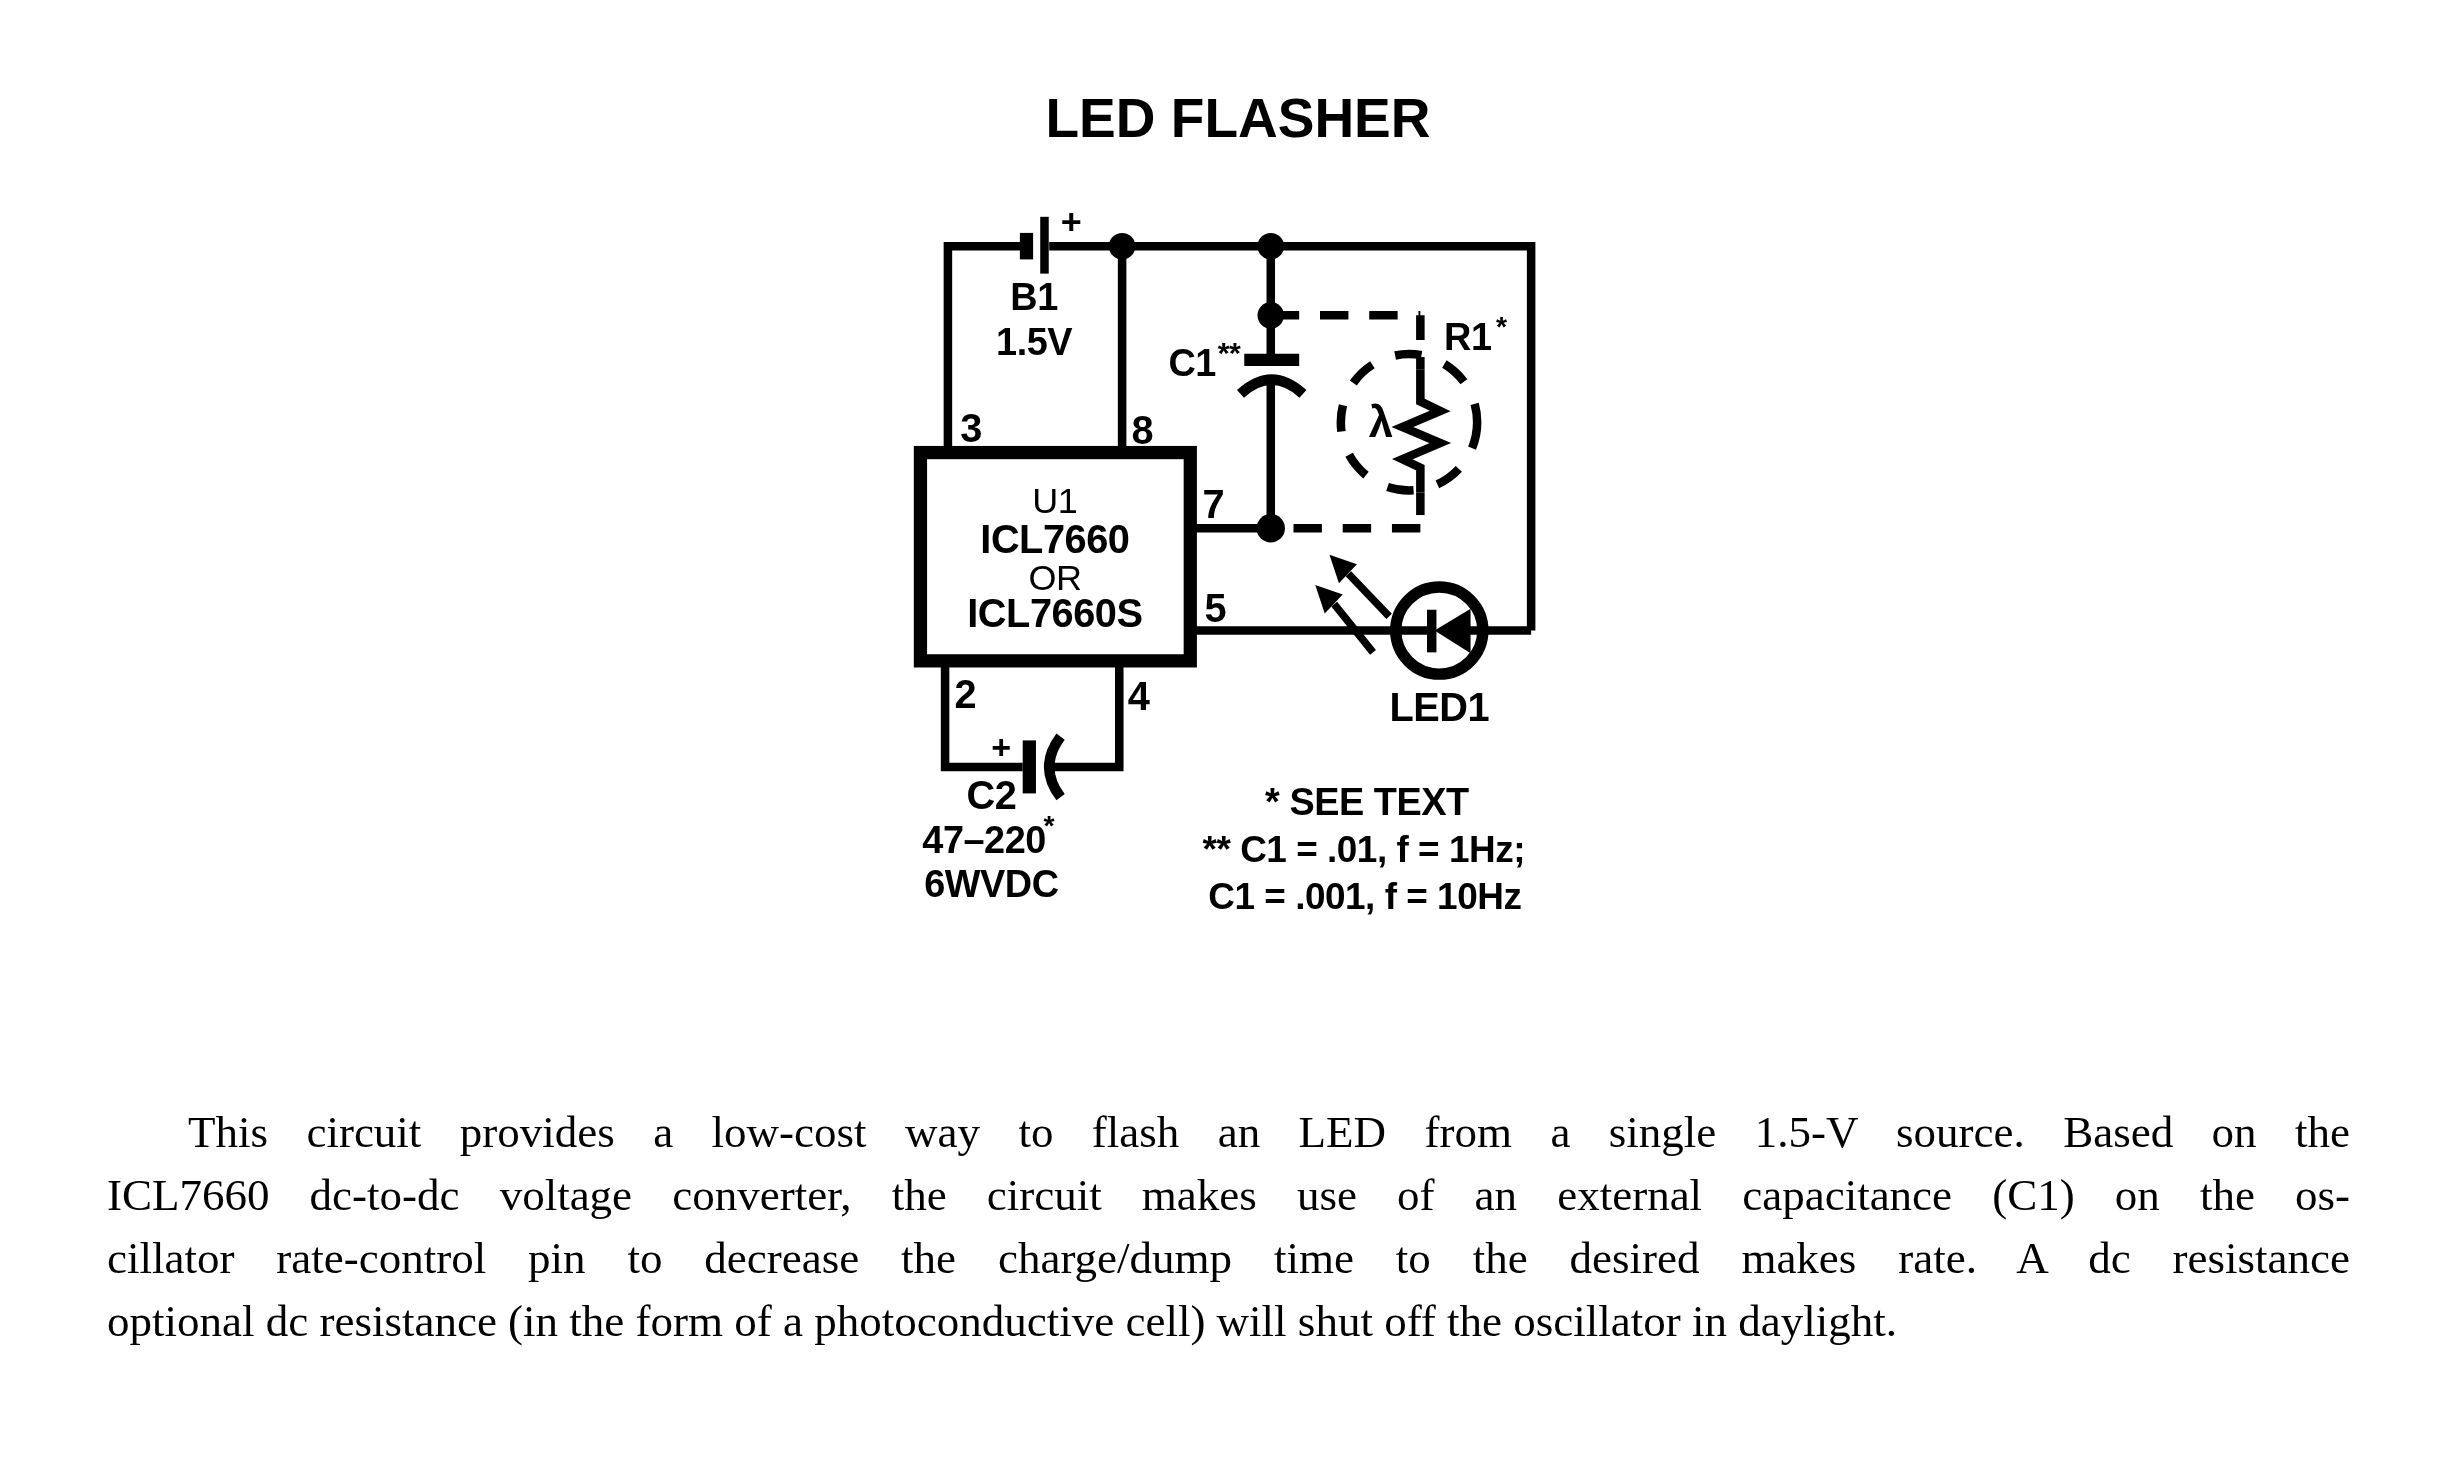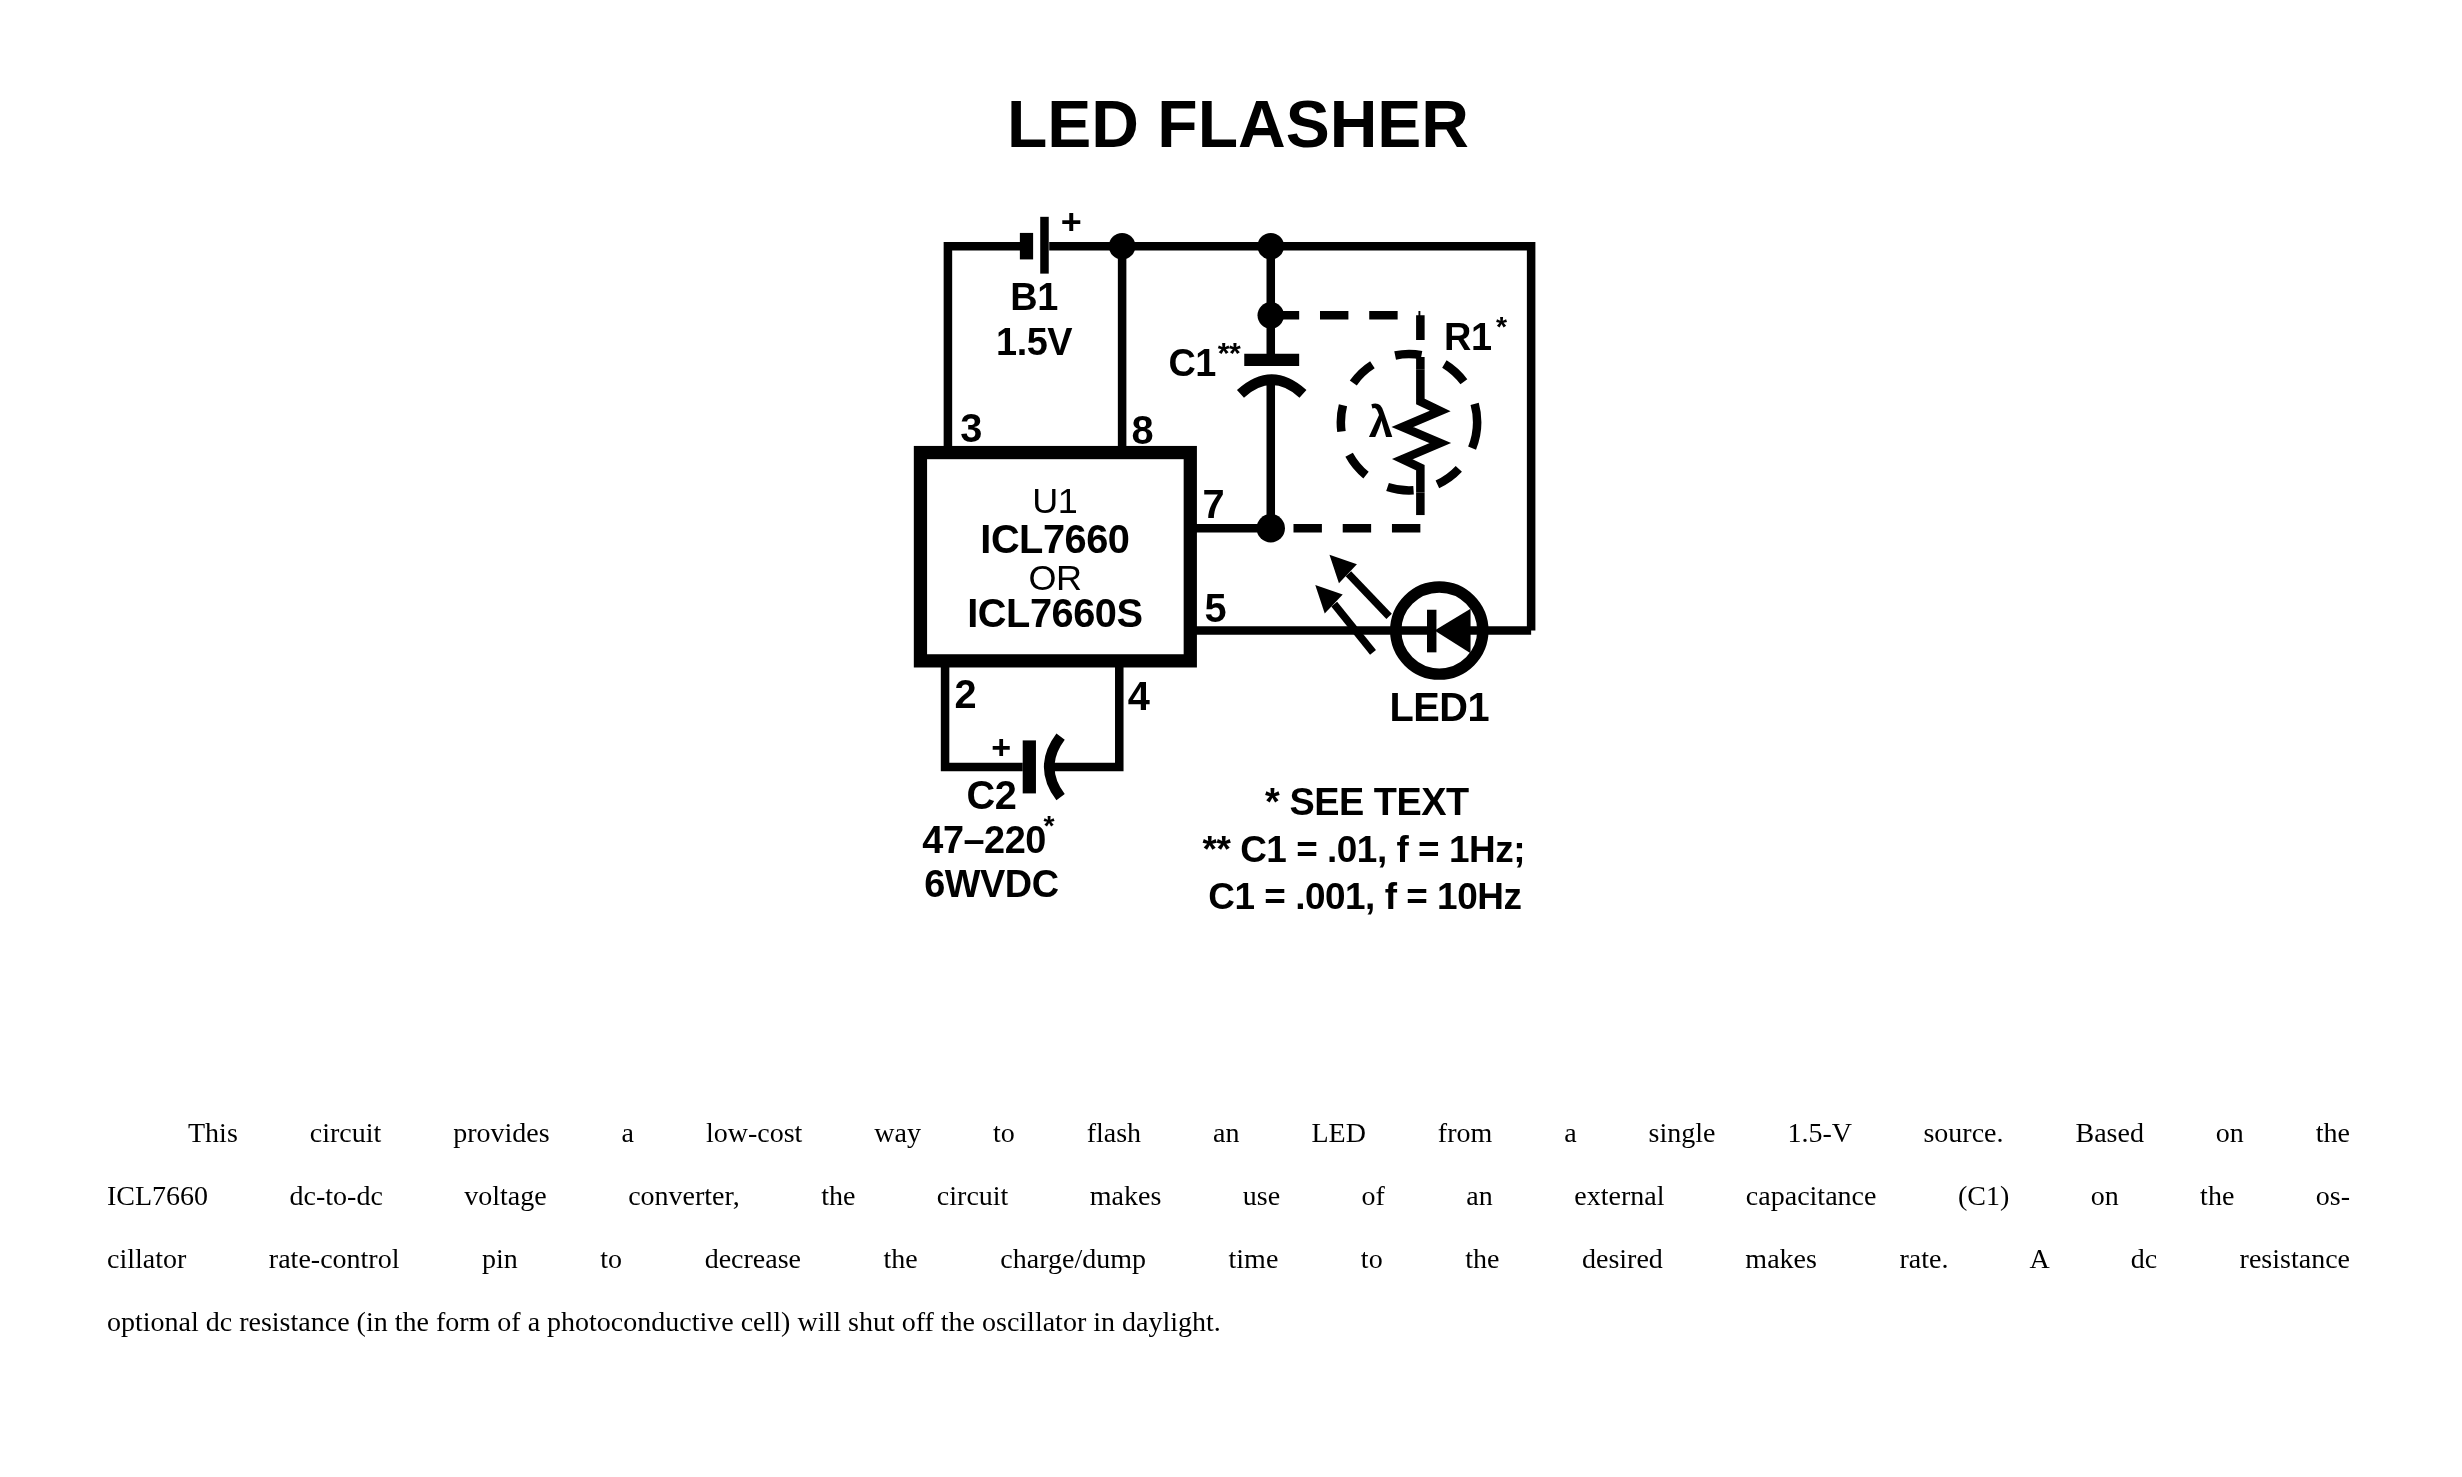"LED FLASHER" .fig-title { font-size: 66px -> 55px }
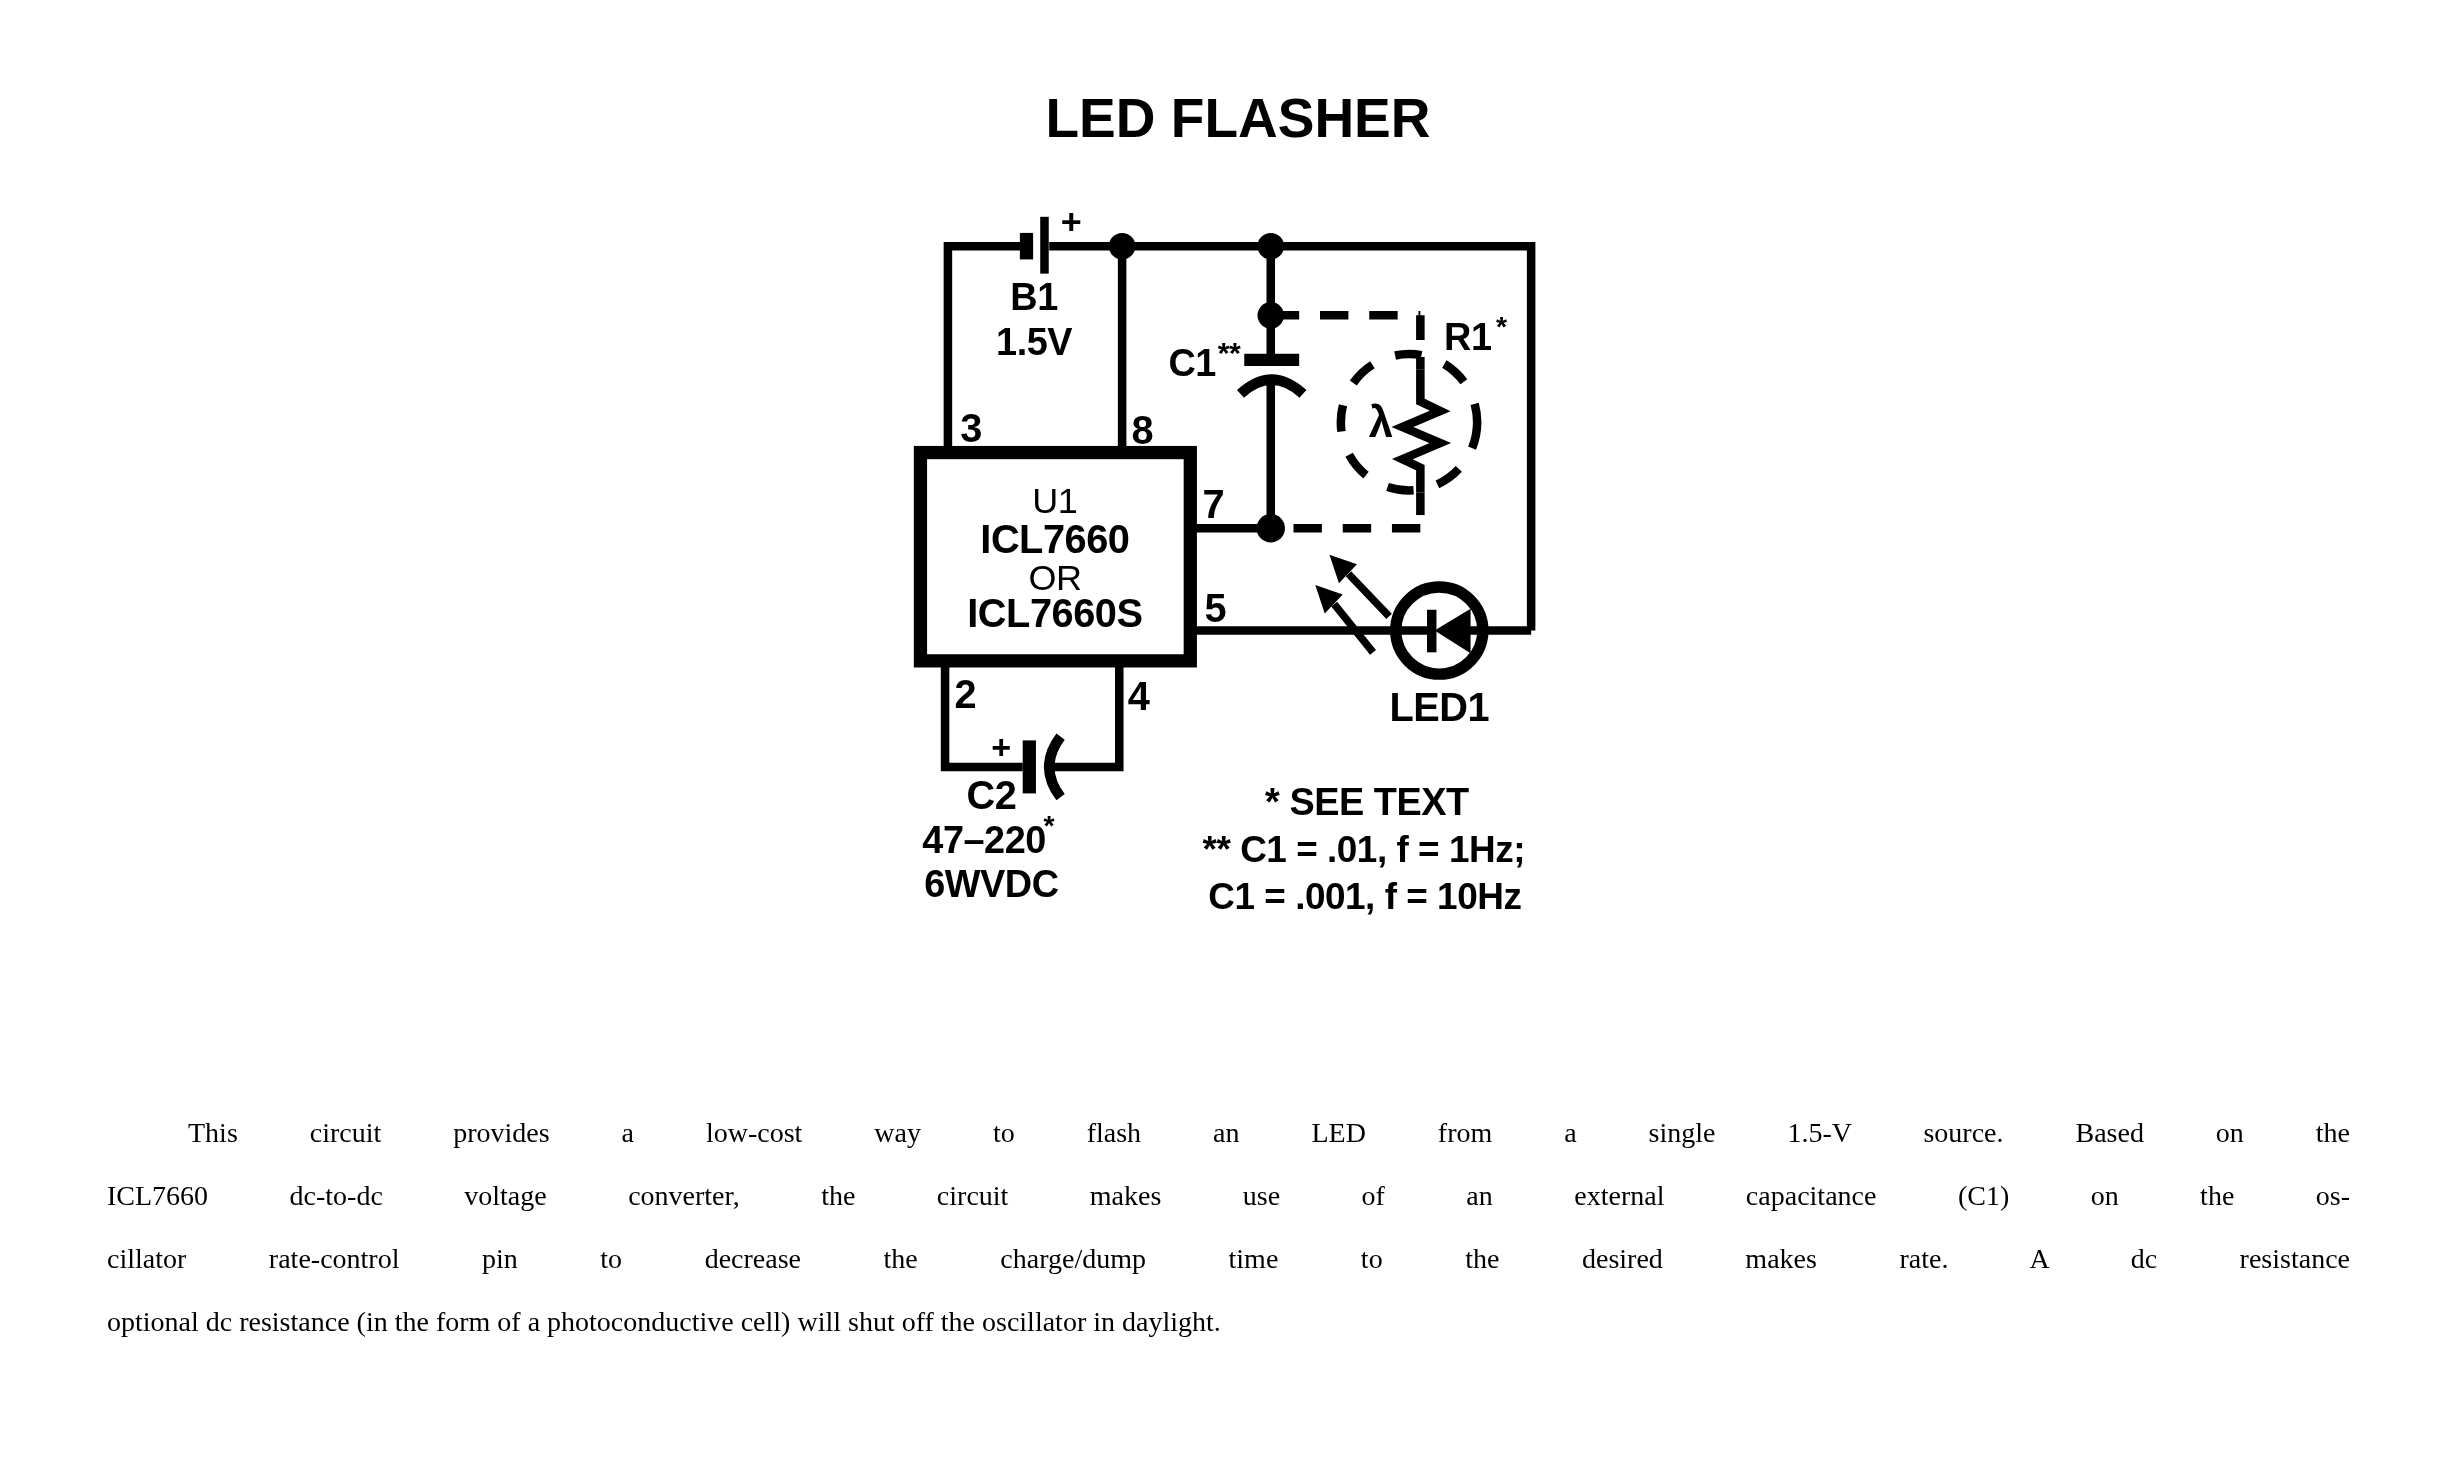"This circuit provides a low-cost" .caption { font-size: 28px -> 45px }
